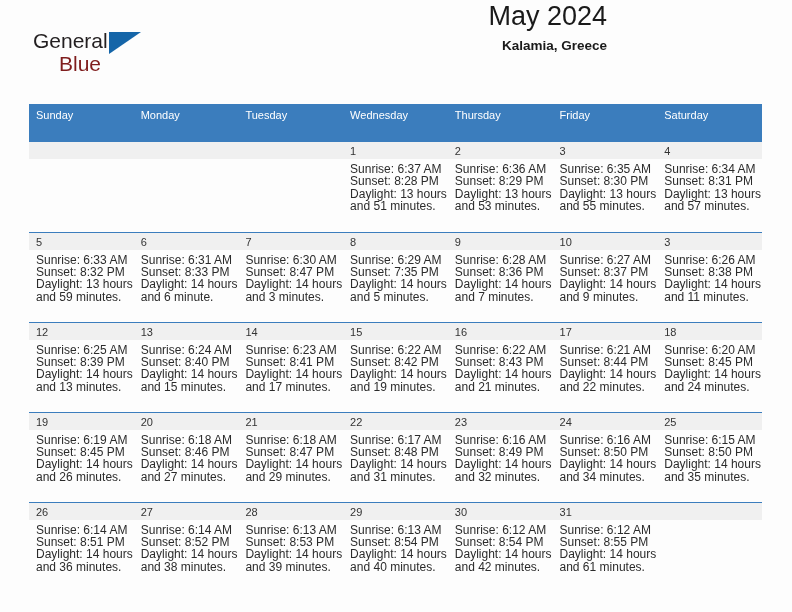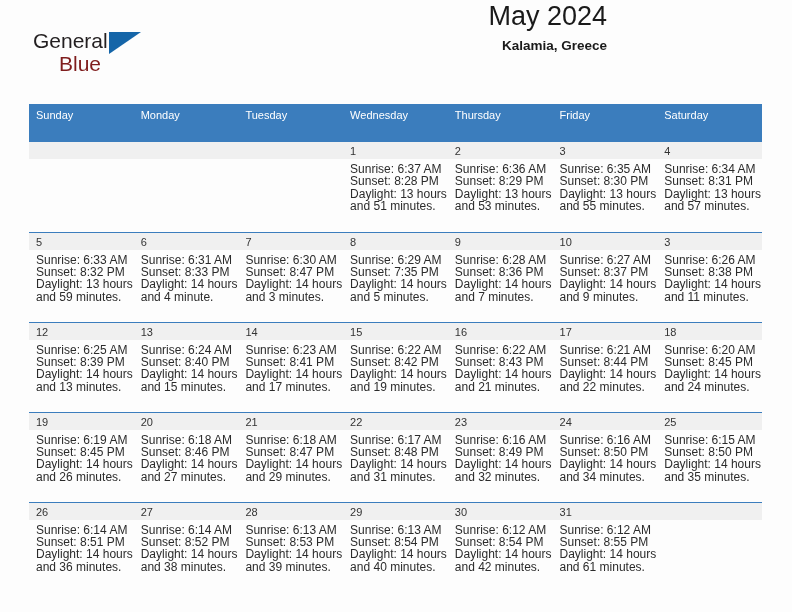"and 4 minute." div { text: 4 -> 6 }
